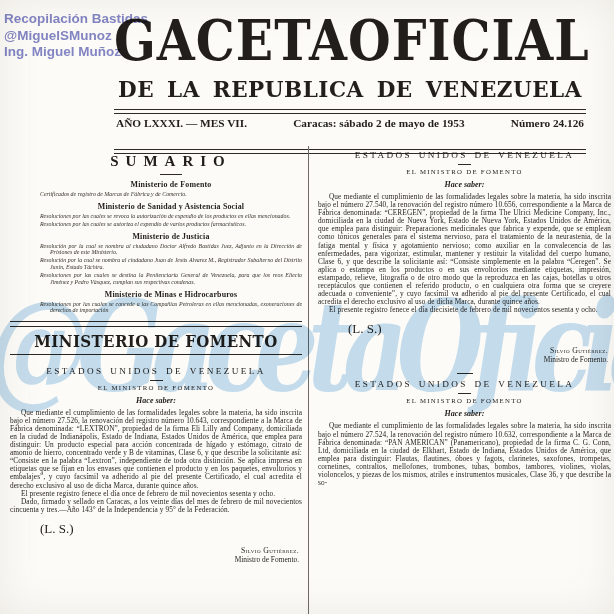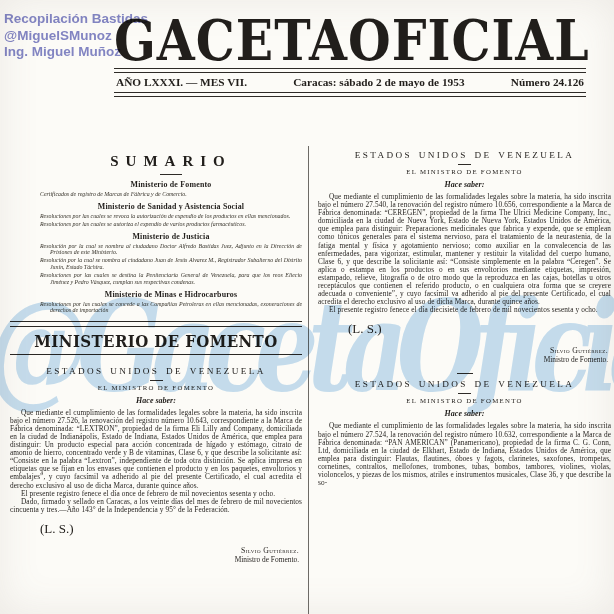"DE LA REPUBLICA DE VENEZUELA" div.subtitle { html: none -> <div>DE LA REPUBLICA DE VENEZUELA</div> }
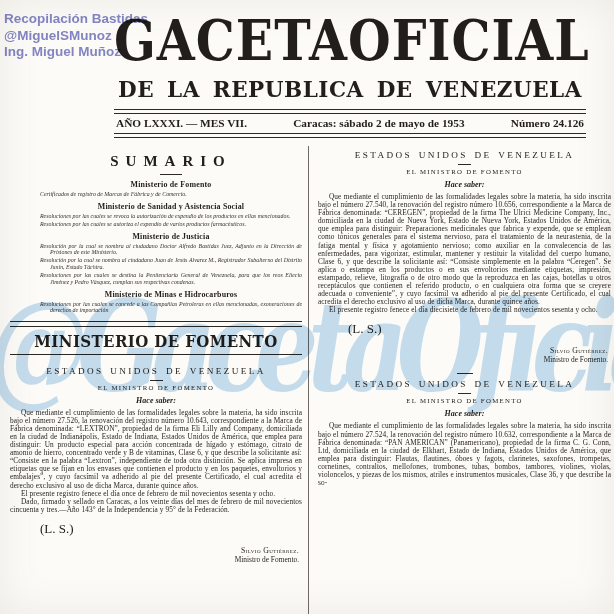"AÑO LXXXI. — MES VII." .dateline { padding: 3px 2px 4px 2px -> 3px 2px 20px 2px }
